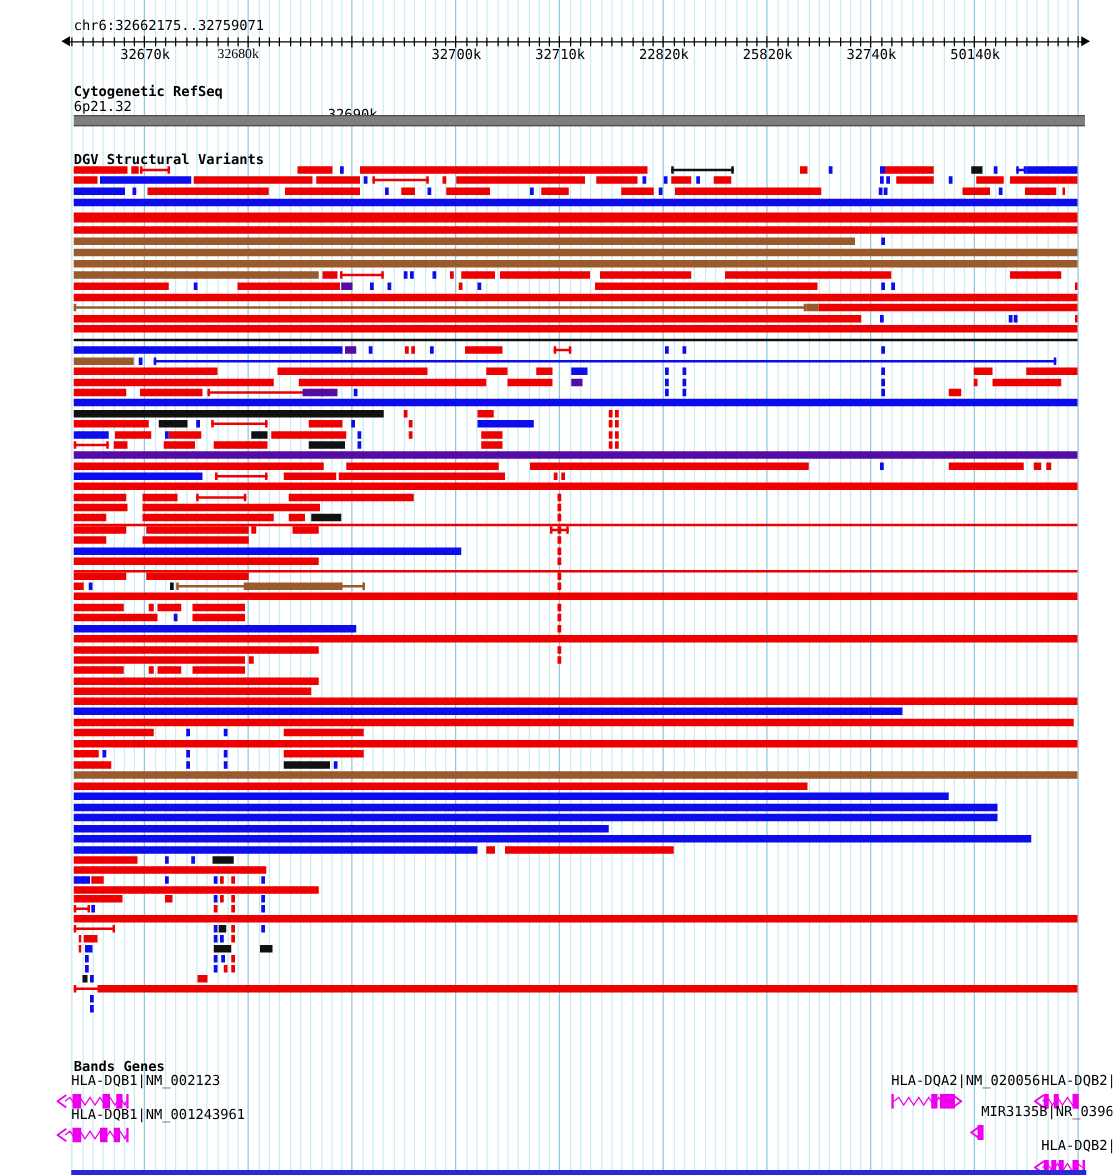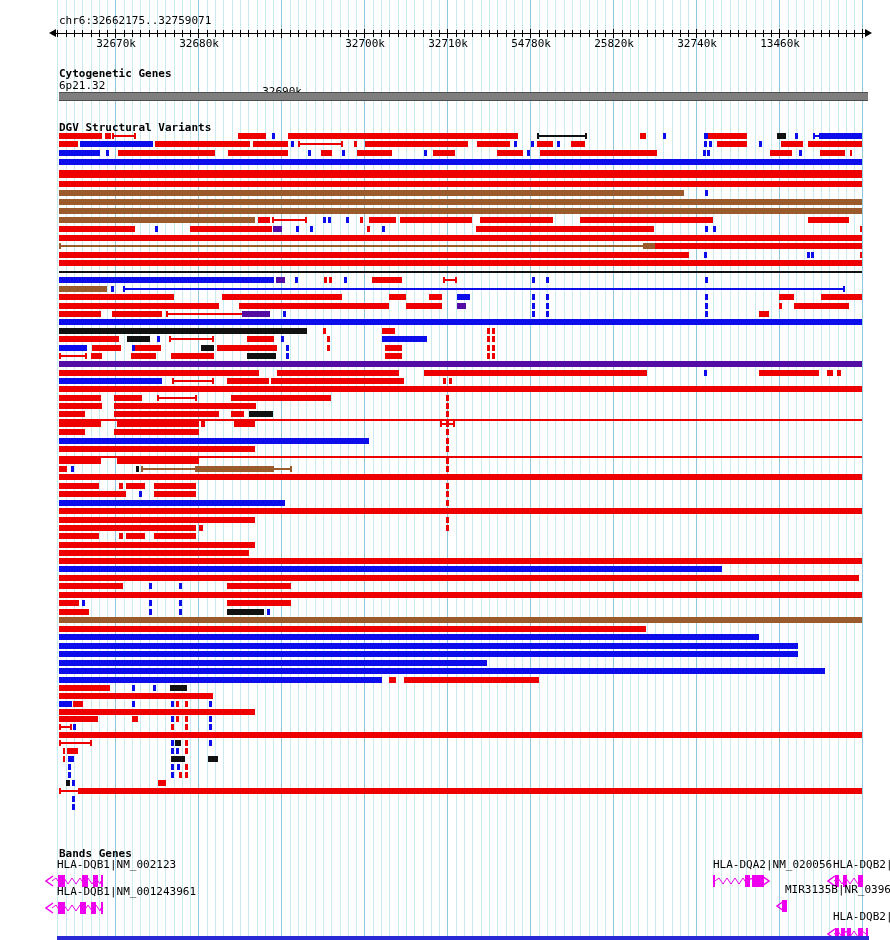"32680k" div.ticklabel { font-family: none -> Liberation Serif, serif; left: 177px -> 165px }
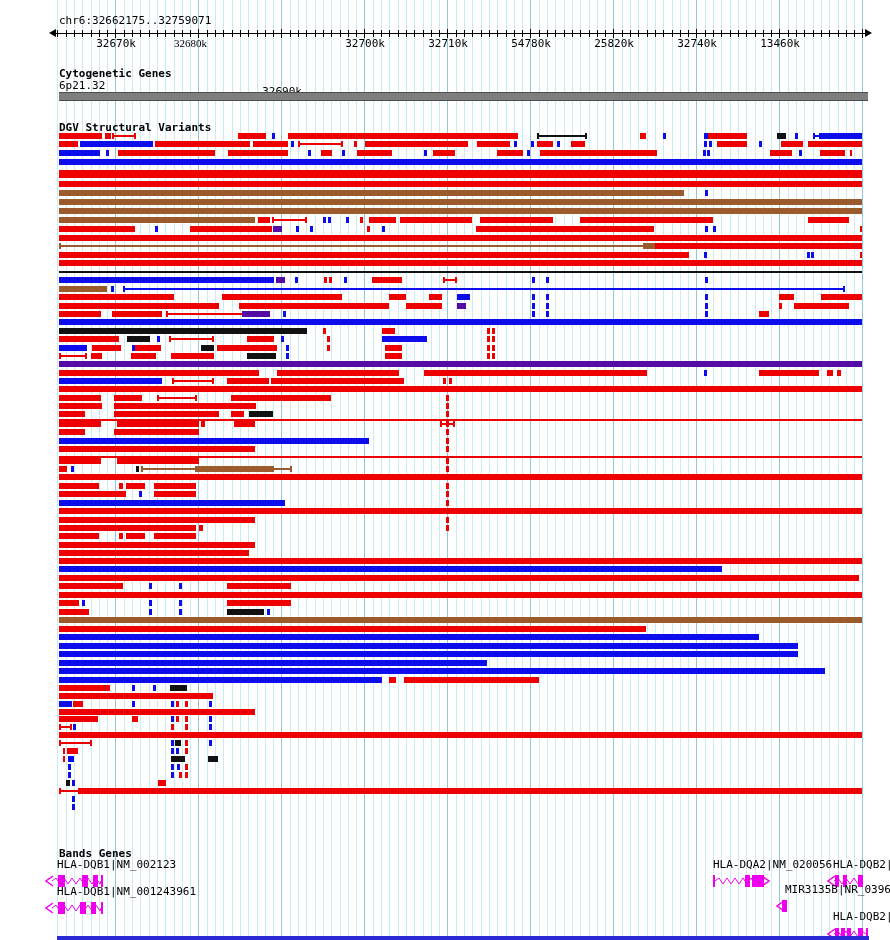"54780k" div.ticklabel { text: 54780k -> 22820k }
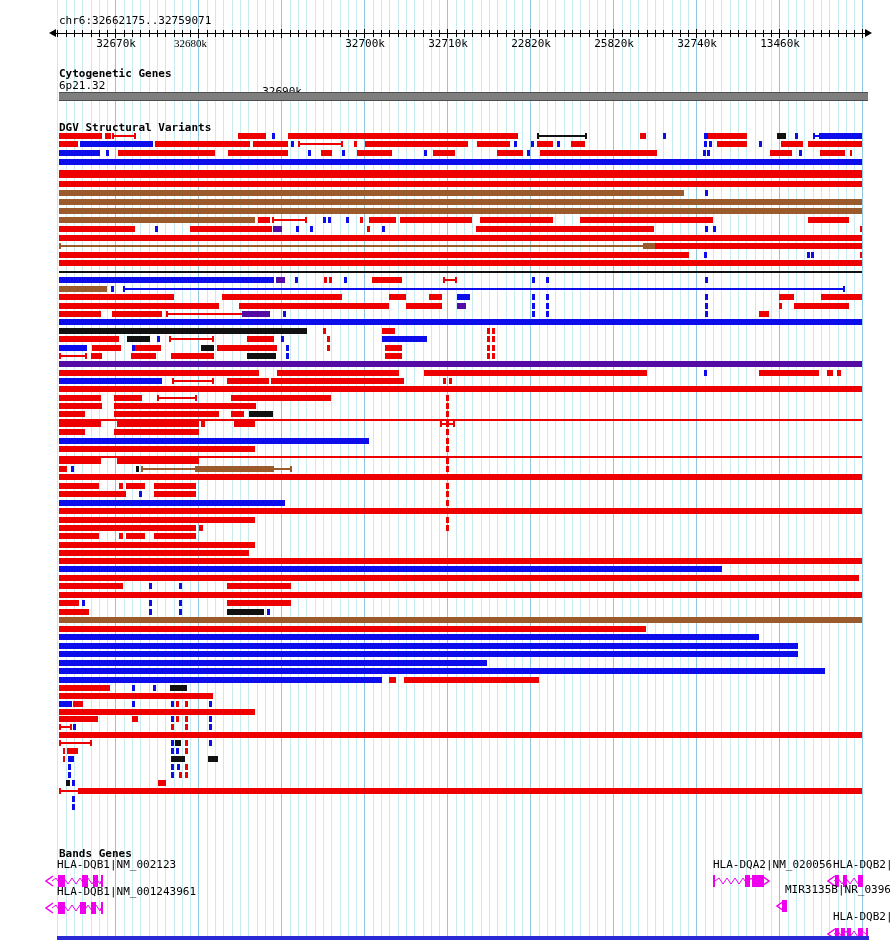"13460k" div.ticklabel { text: 13460k -> 50140k }
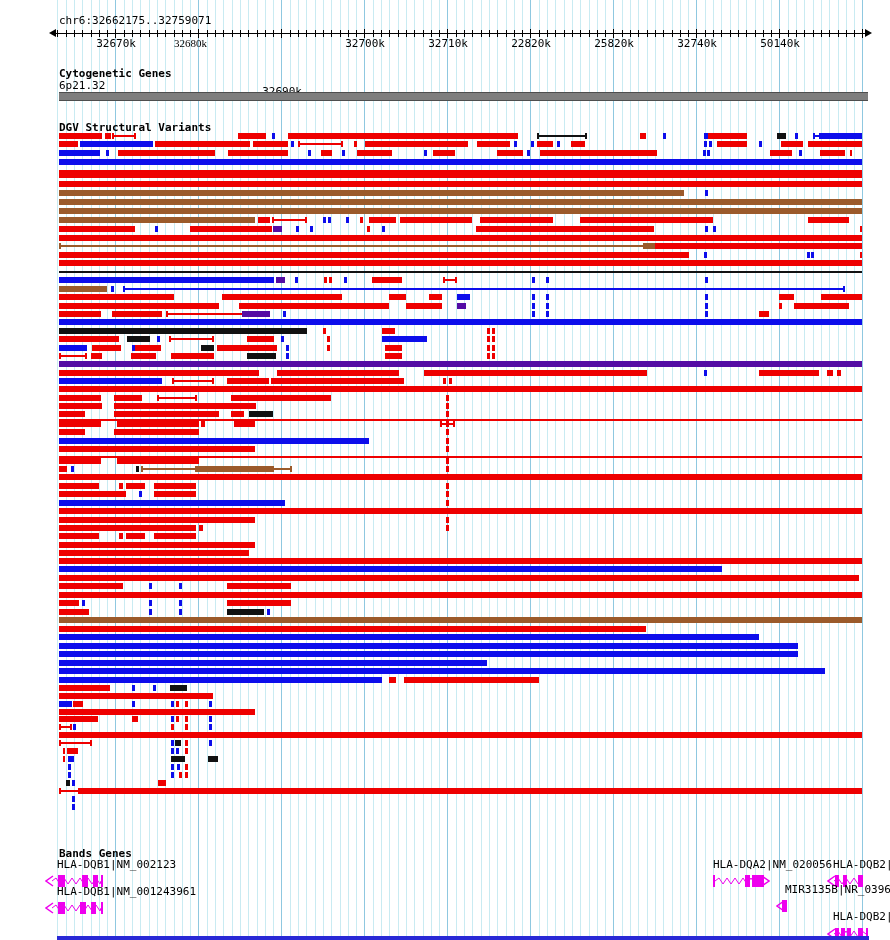"Cytogenetic Genes" div.hdr { text: Genes -> RefSeq }
